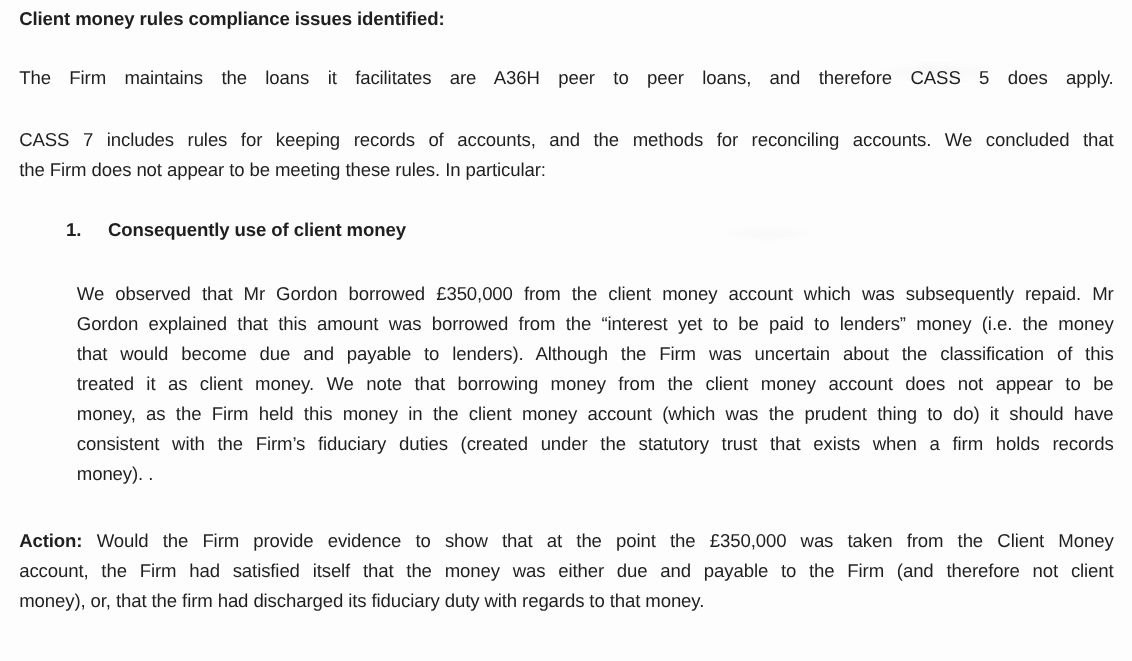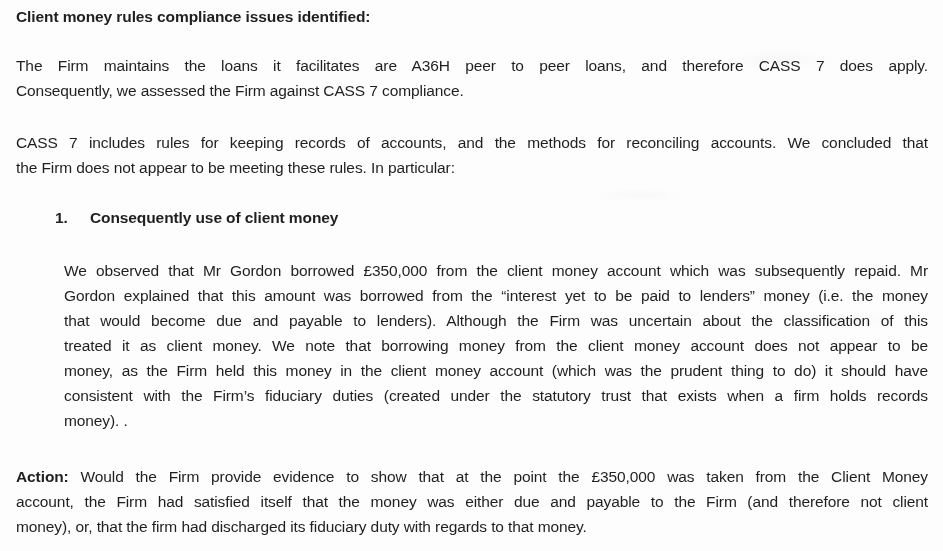"The Firm maintains the loans" div.line { text: 7 -> 5 }
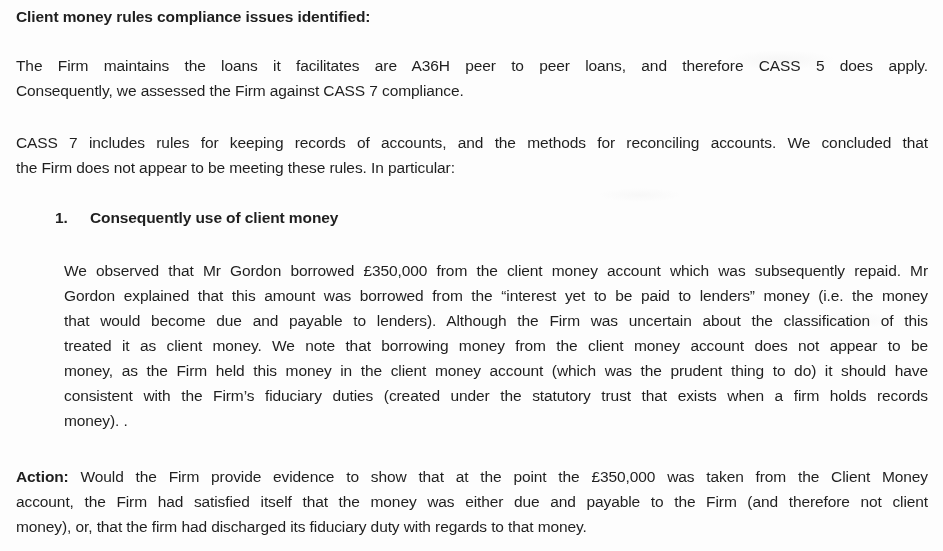"Consequently, we assessed the Firm" div.line { html: <div>Consequently, we assessed the Firm against CASS 7 compliance.</div> -> none }
